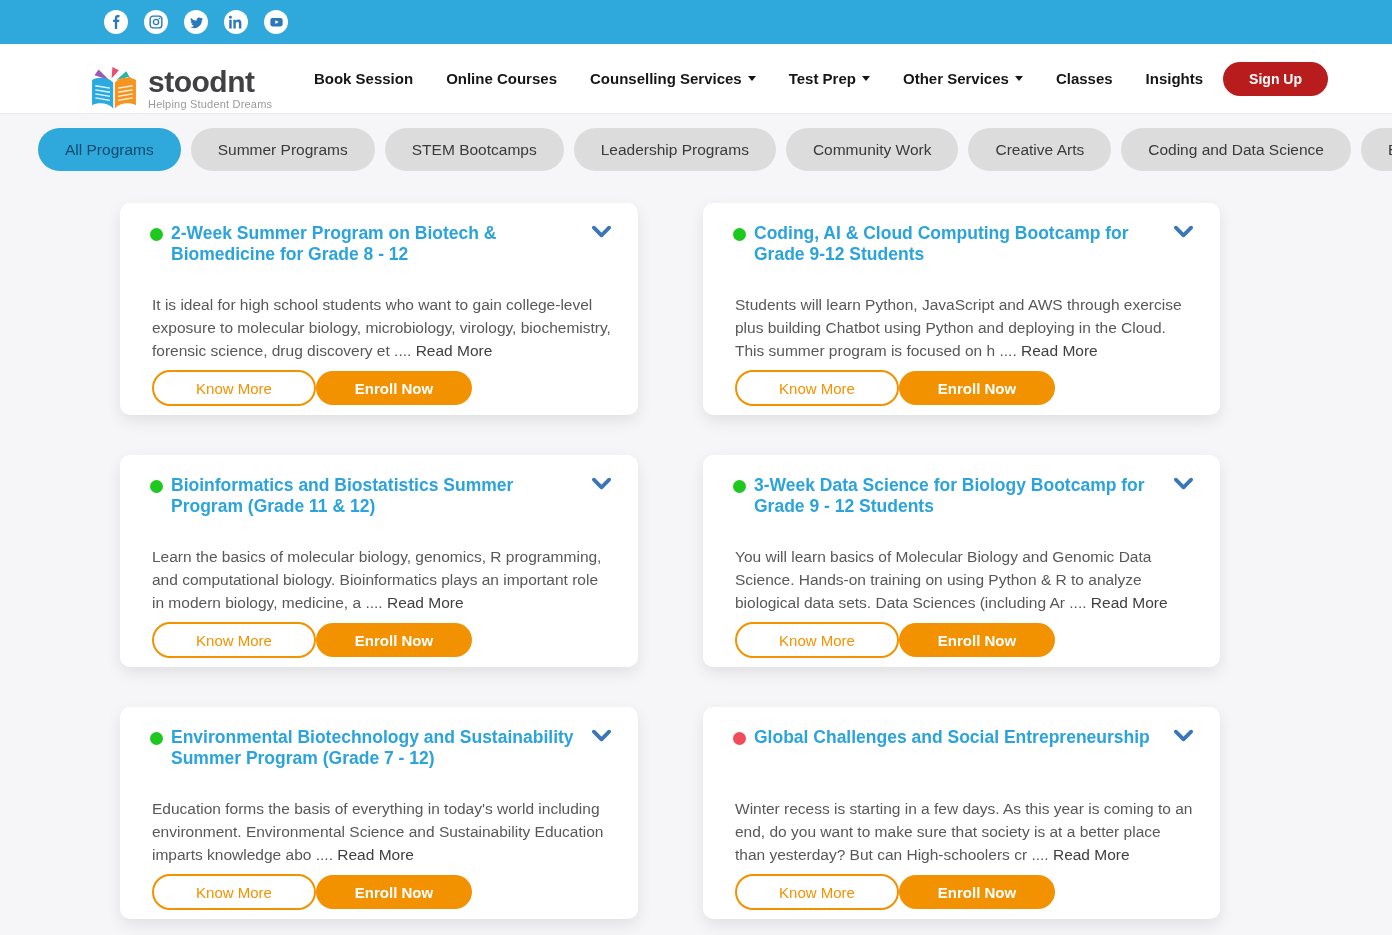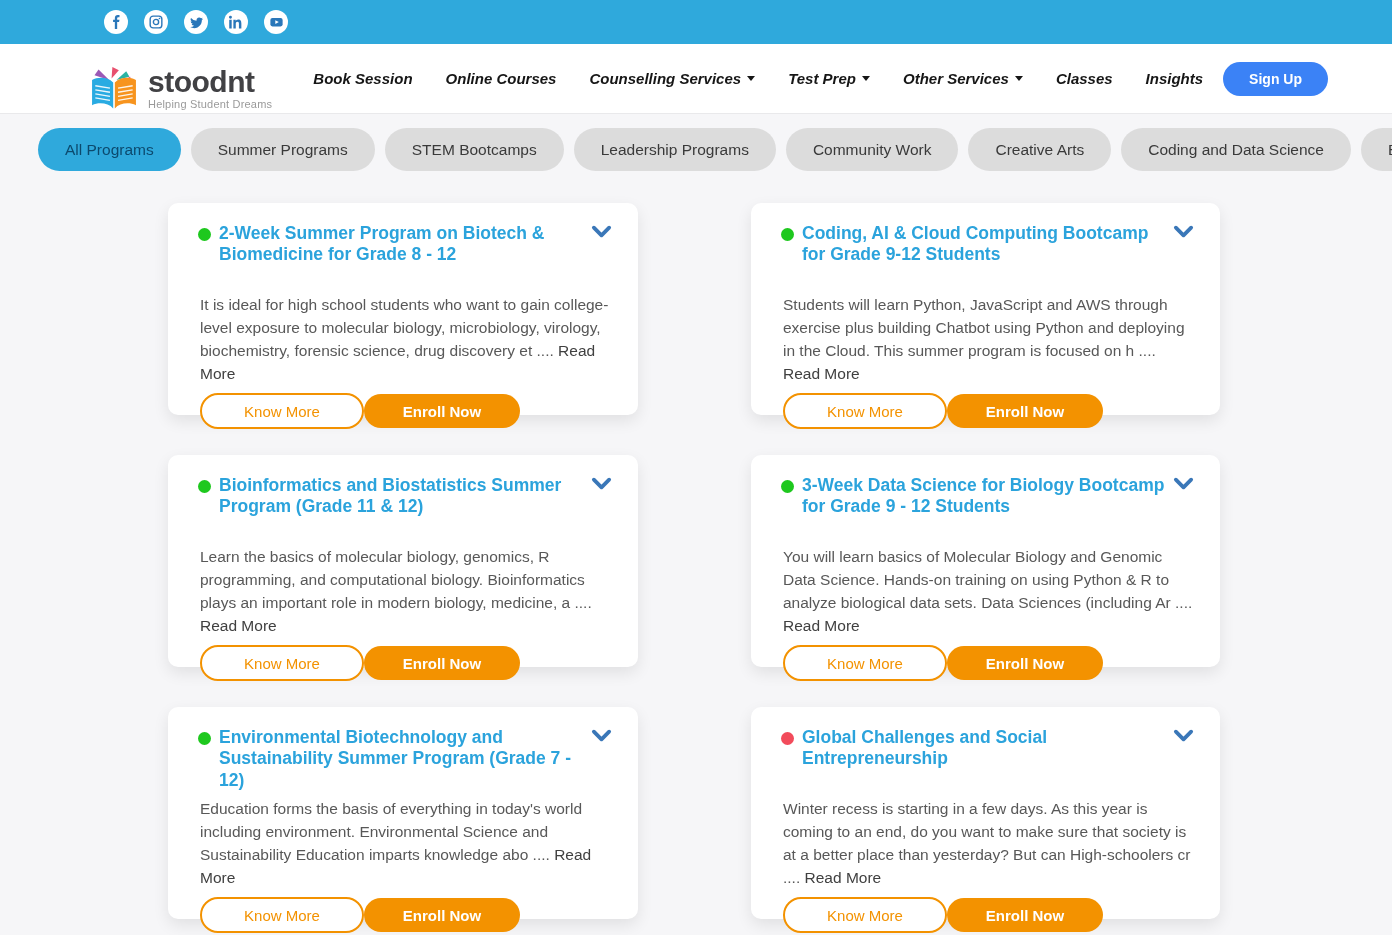"Book Session" .nav-item { font-style: italic -> none }
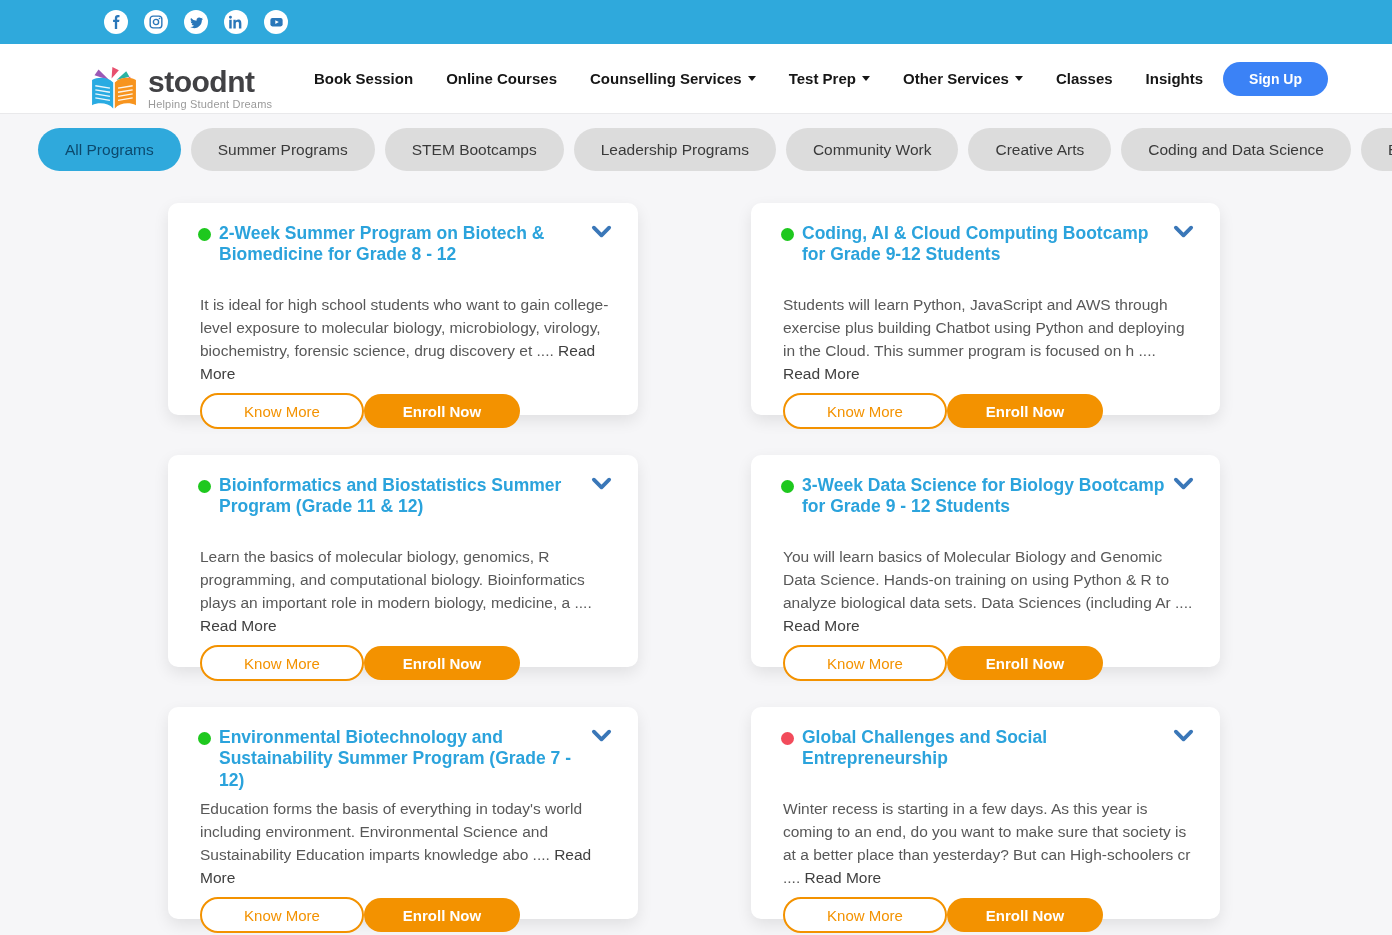"Sign Up" .signup { background: #3b82f6 -> #b91c1c }
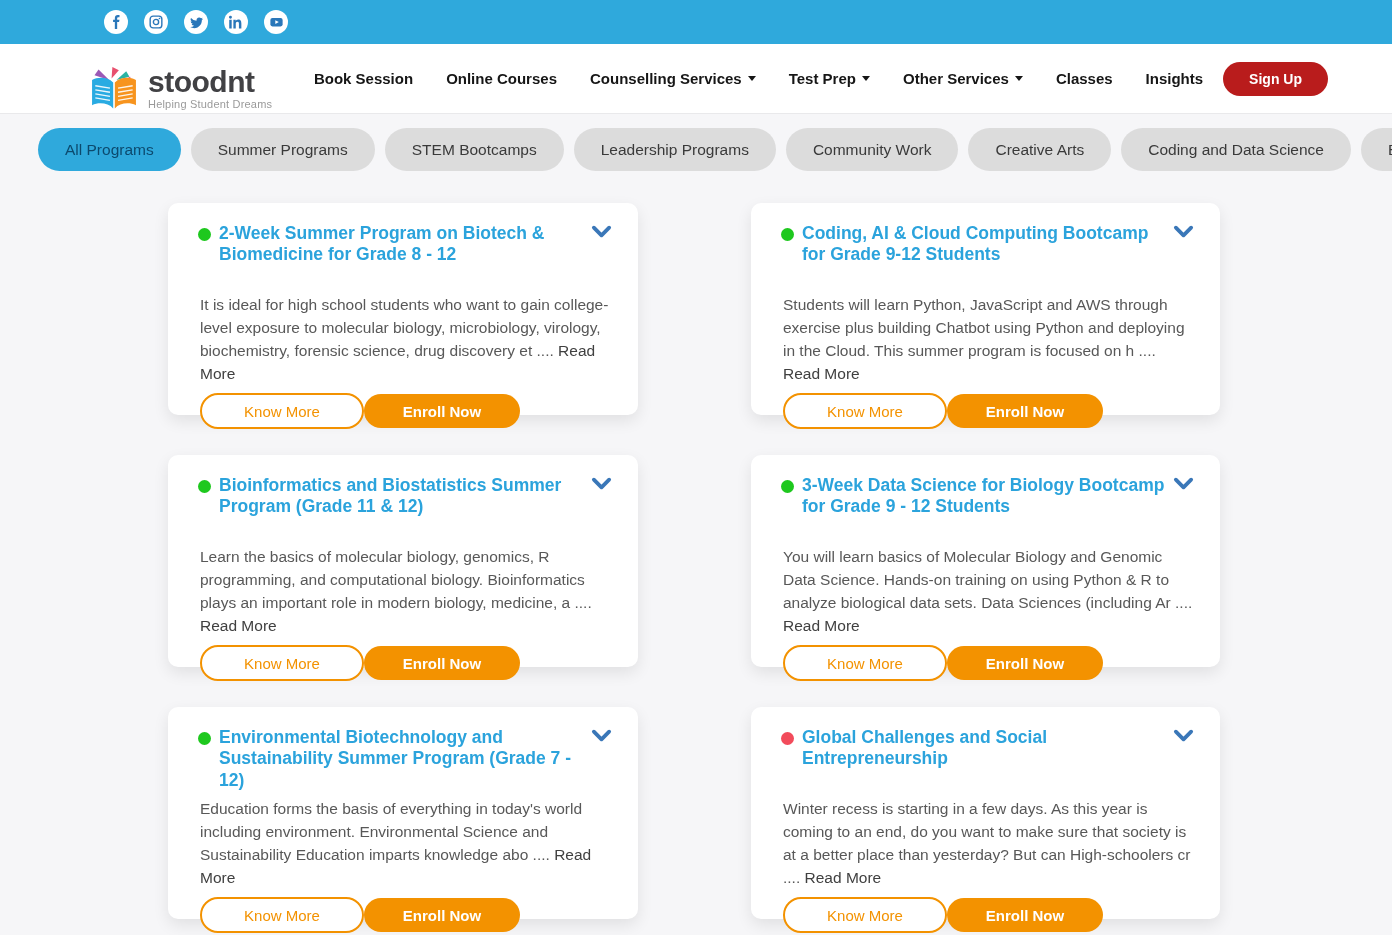"2-Week Summer Program on Biotech" .card { margin-left: 48px -> none }
